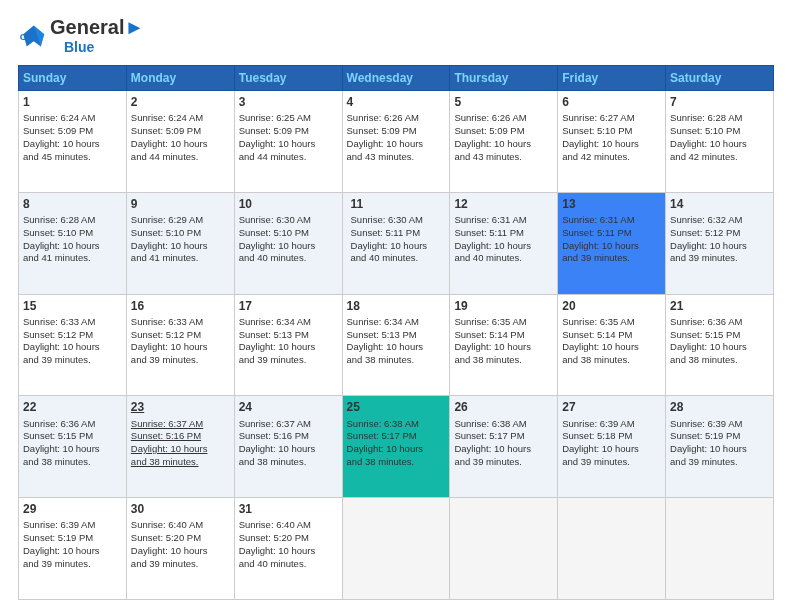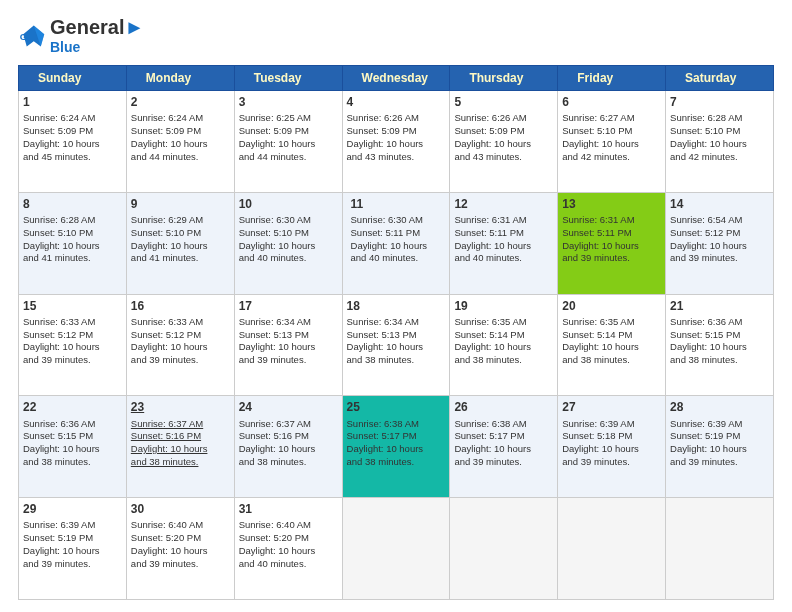"Blue" div { margin-left: none -> 14px }
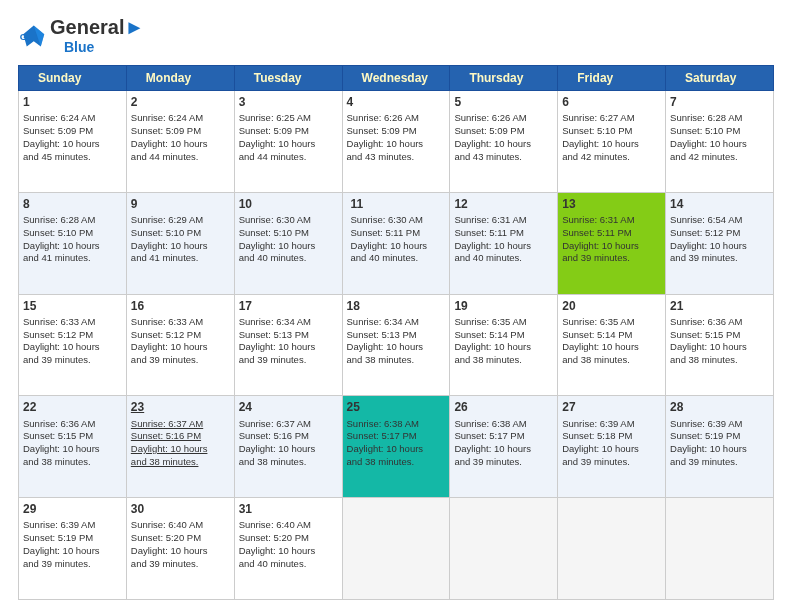"Sunday" .calendar th { color: #fef9c3 -> #7dd3fc; padding: 5px 19px -> 5px 4px }
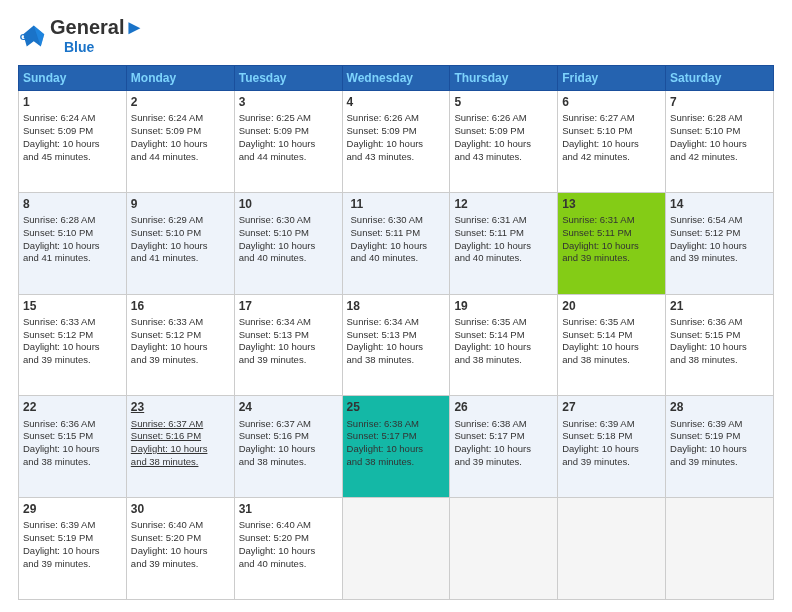"13" td { background: #84cc16 -> #3b82f6 }
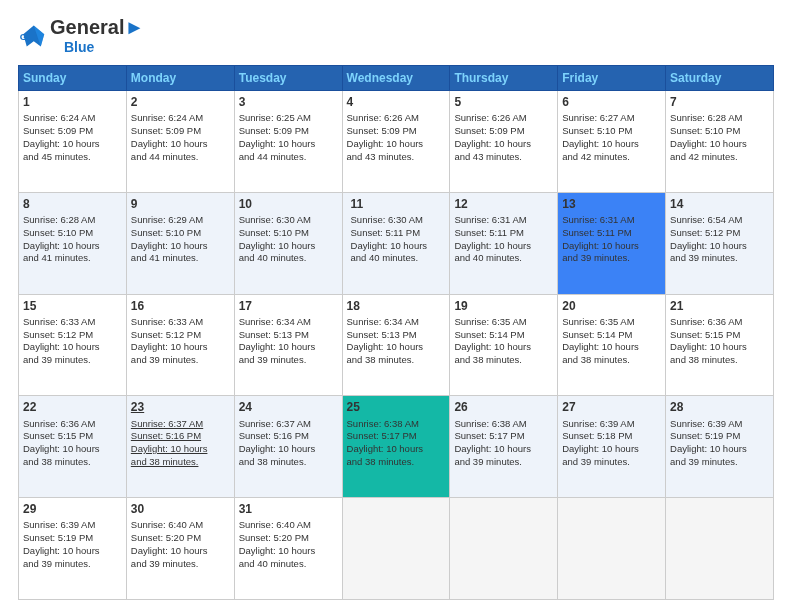"Sunrise: 6:54 AM" div { text: 6:54 -> 6:32 }
